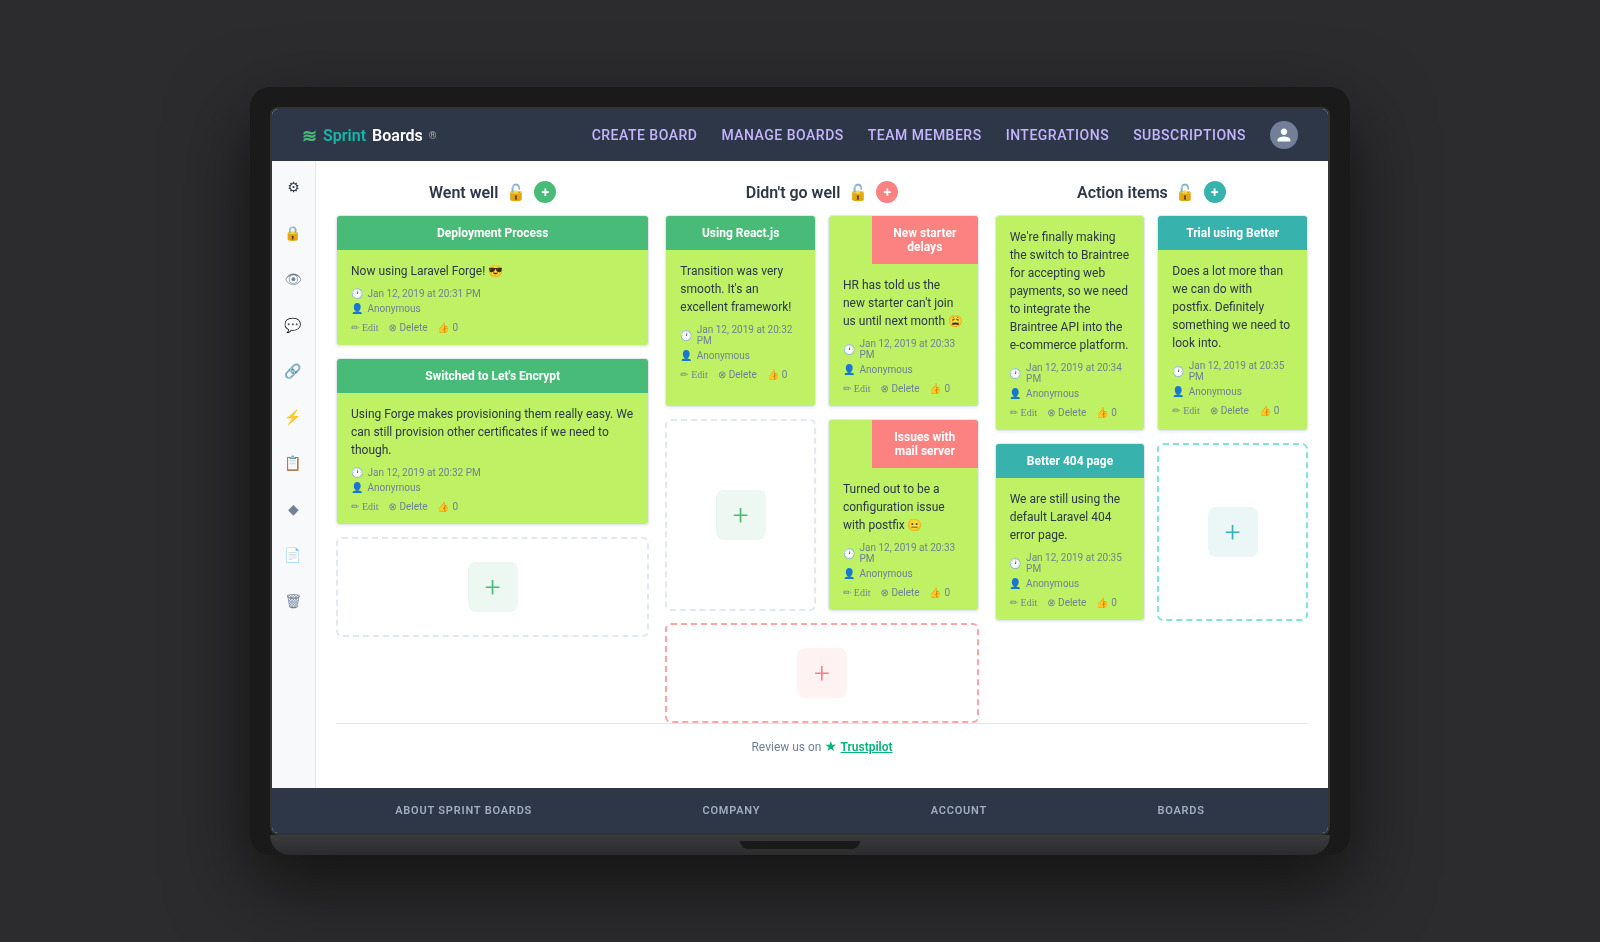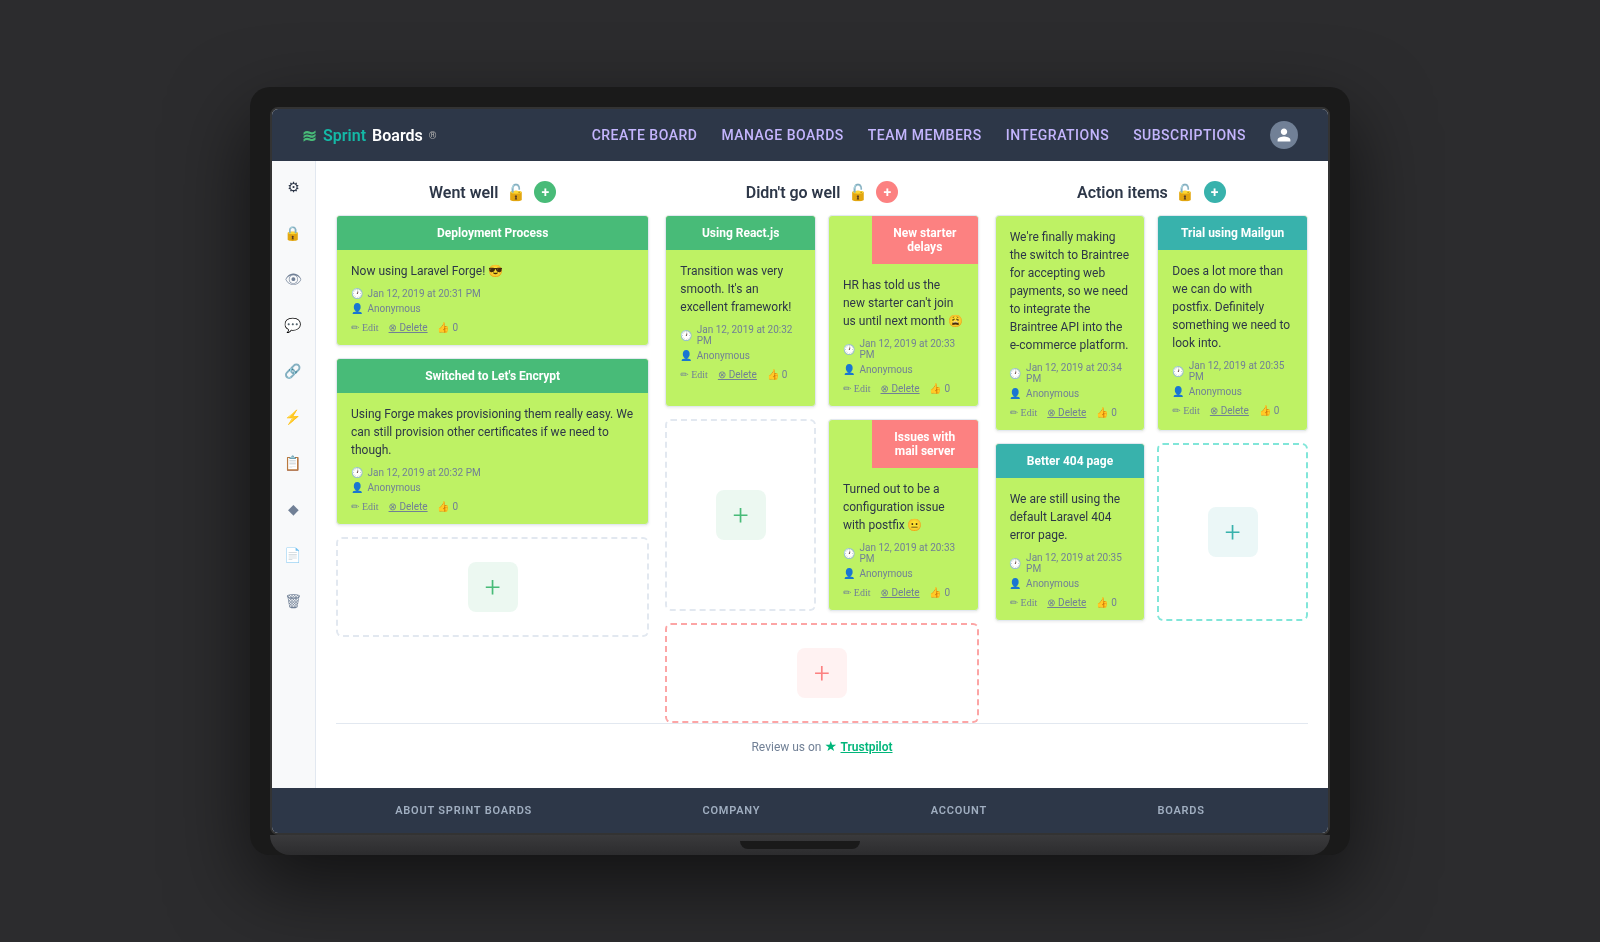"Trial using Mailgun" div.card-header { text: Mailgun -> Better }
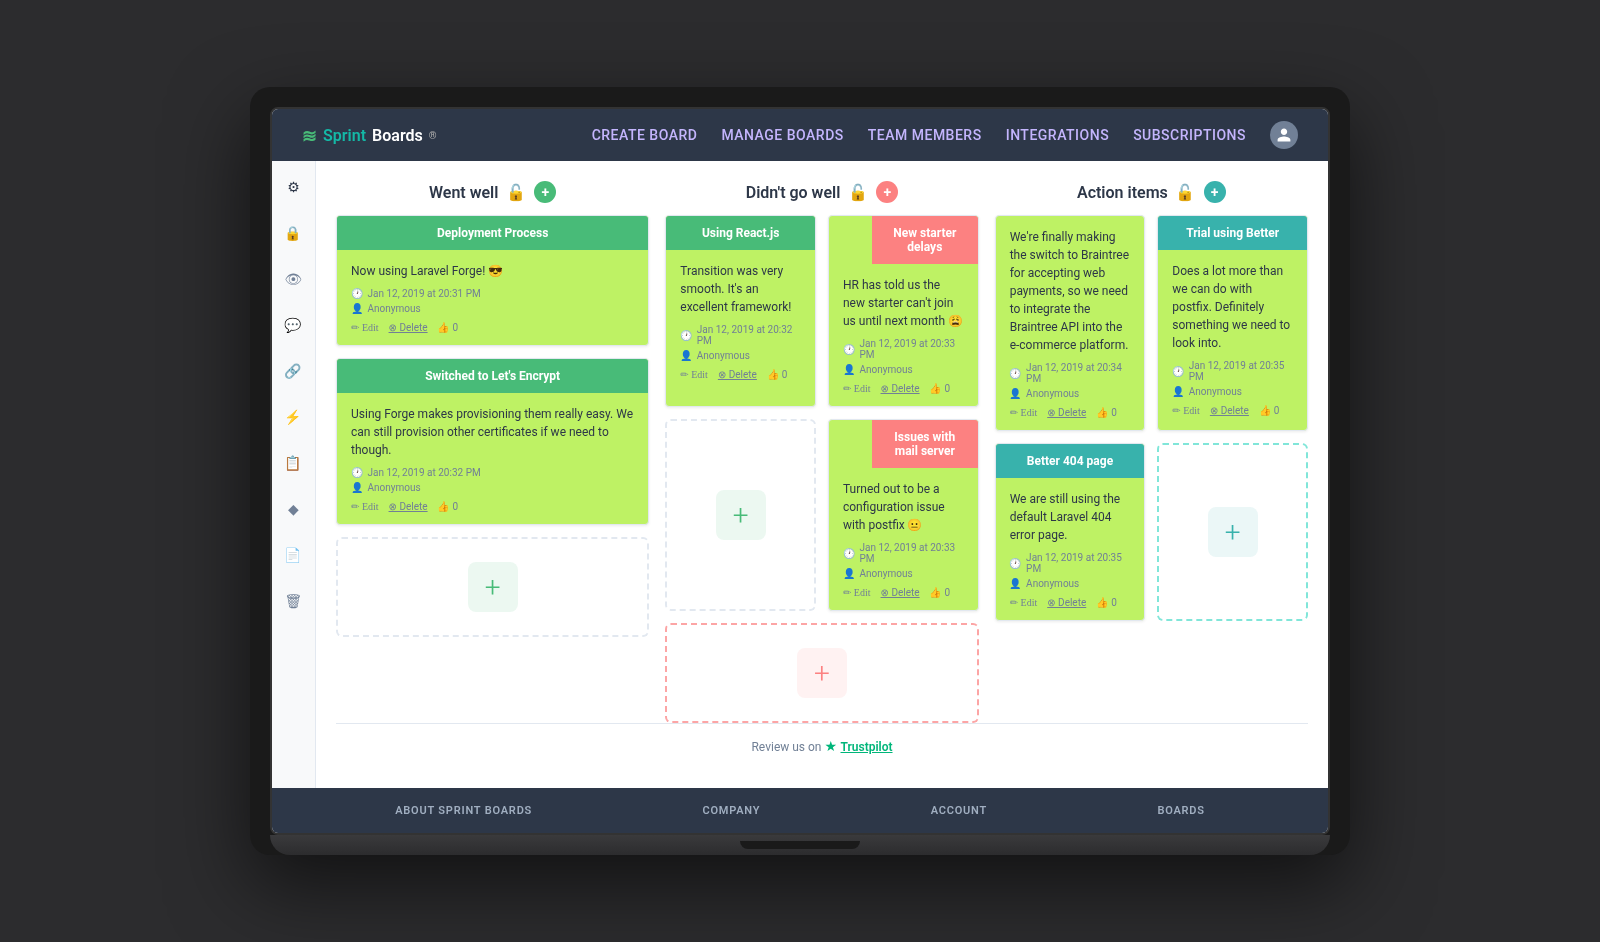"⊗ Delete" .card-action-delete { text-decoration: underline -> none }
